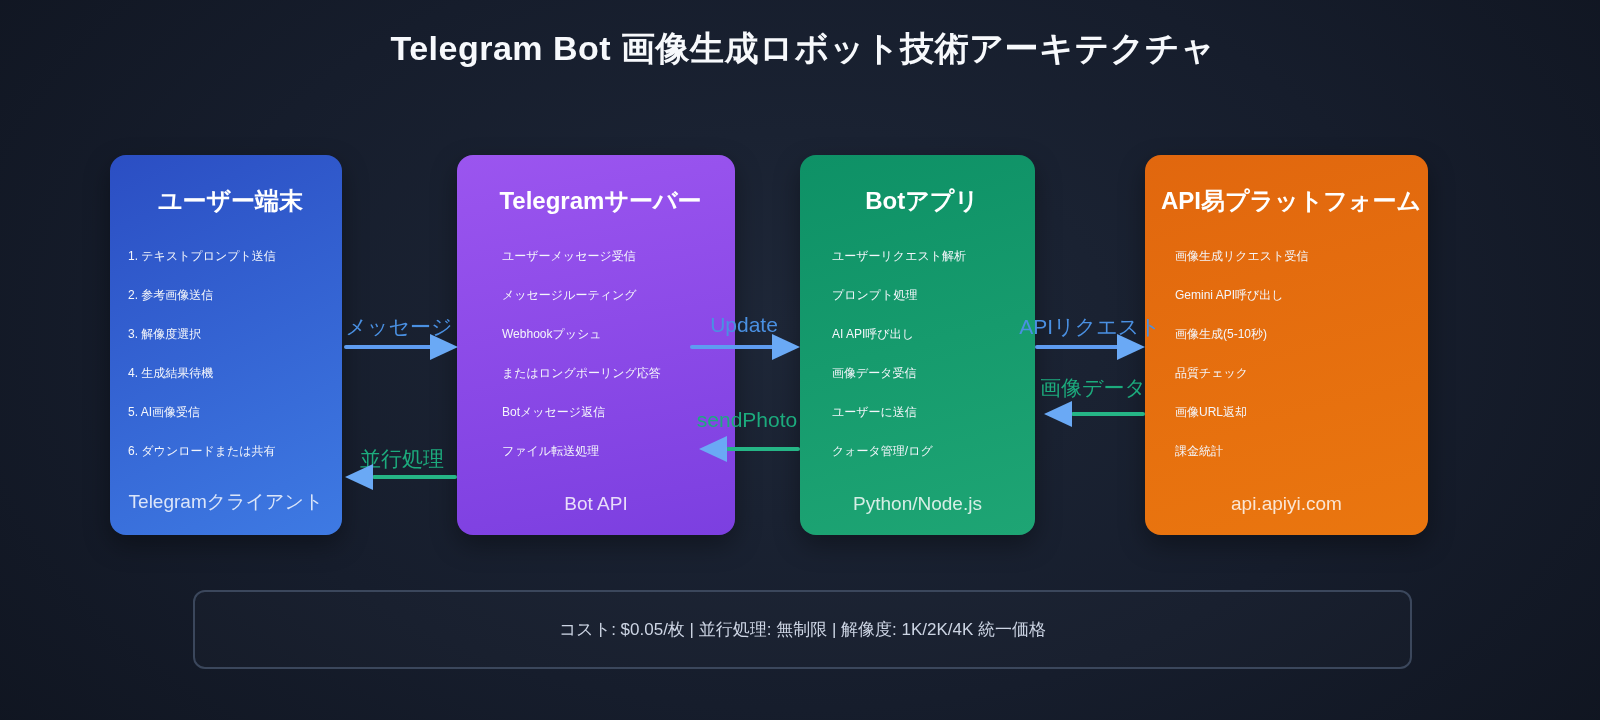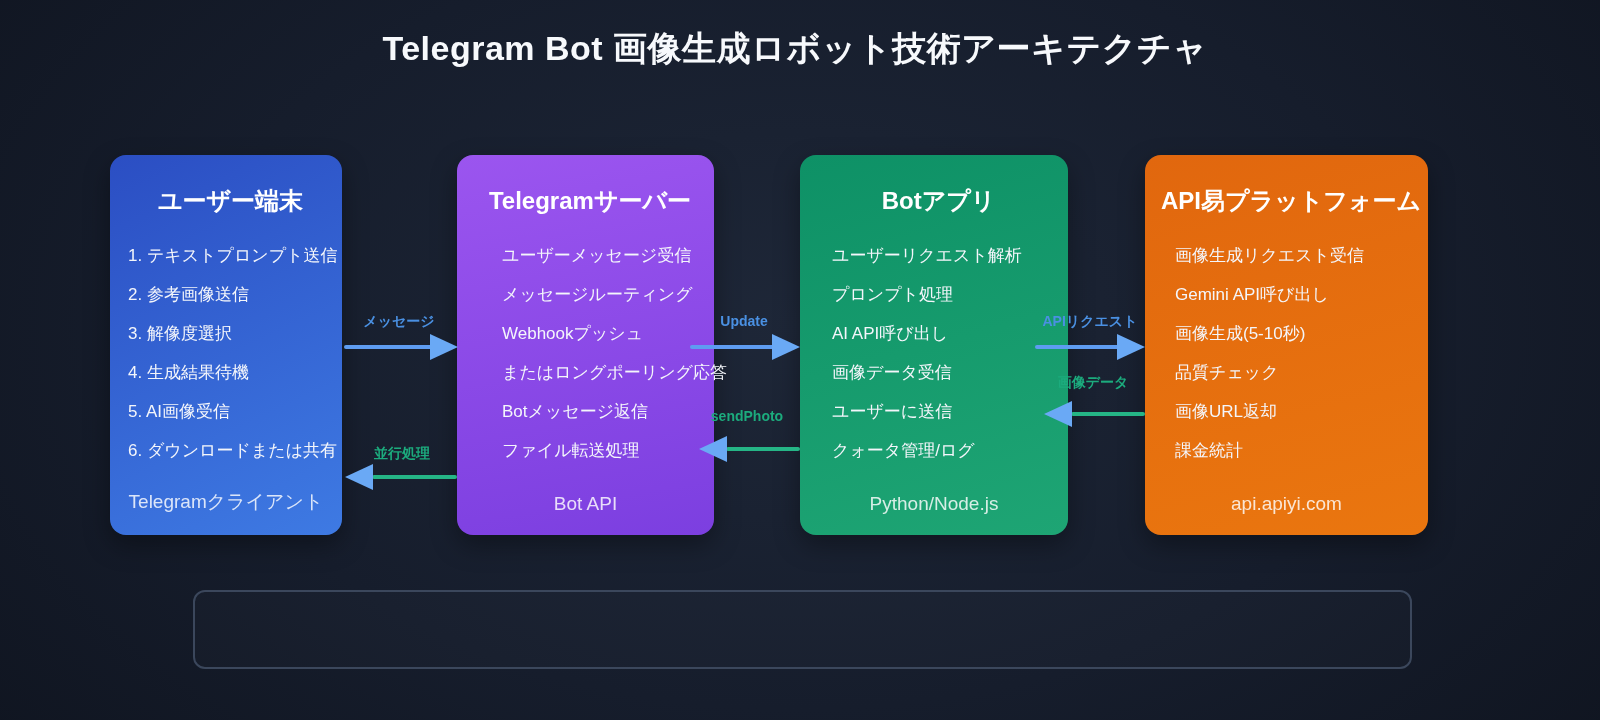"Telegram Bot 画像生成ロボット技術アーキテクチャ" .diagram-title { padding-left: none -> 8px }
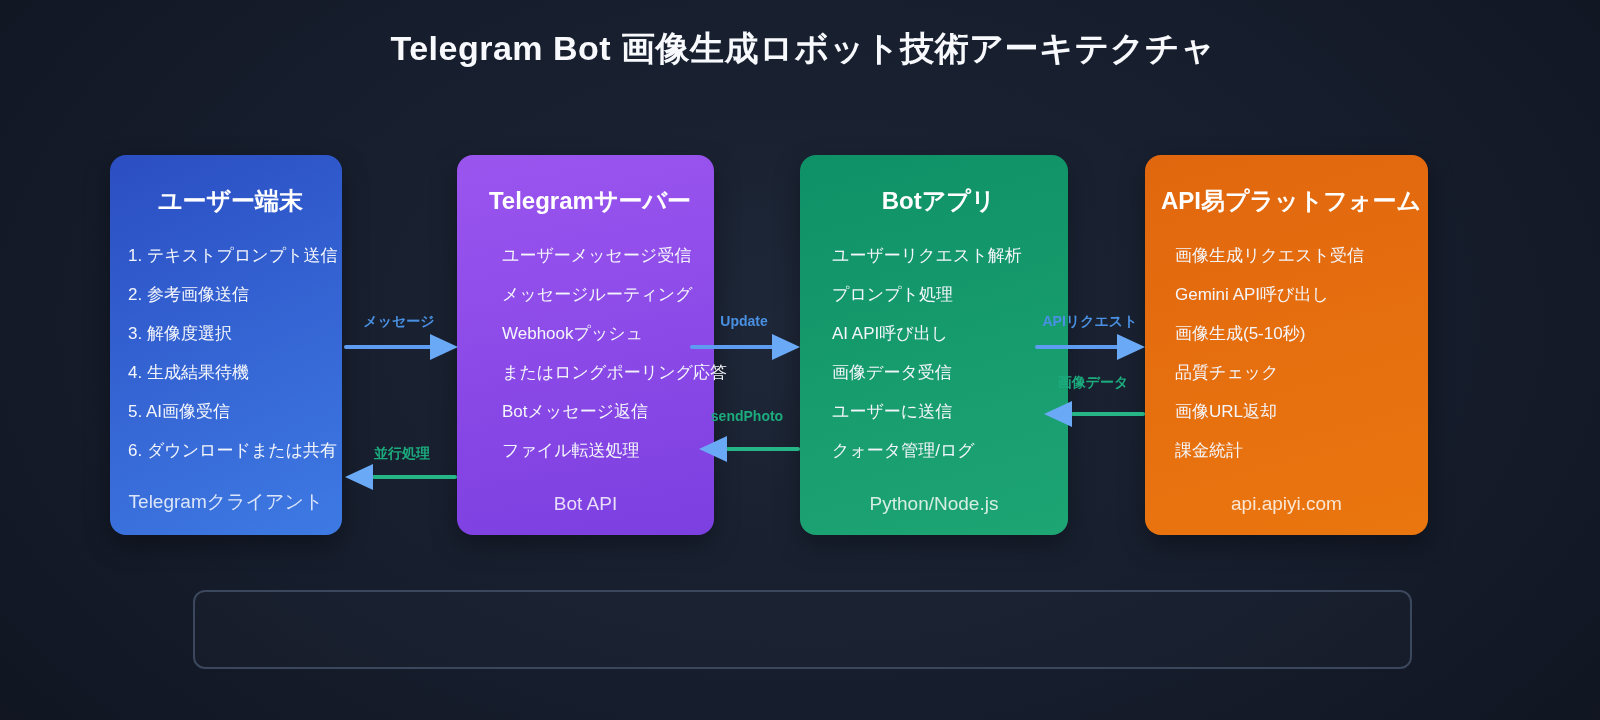"Telegramサーバー" .node-tg { width: 257px -> 278px }
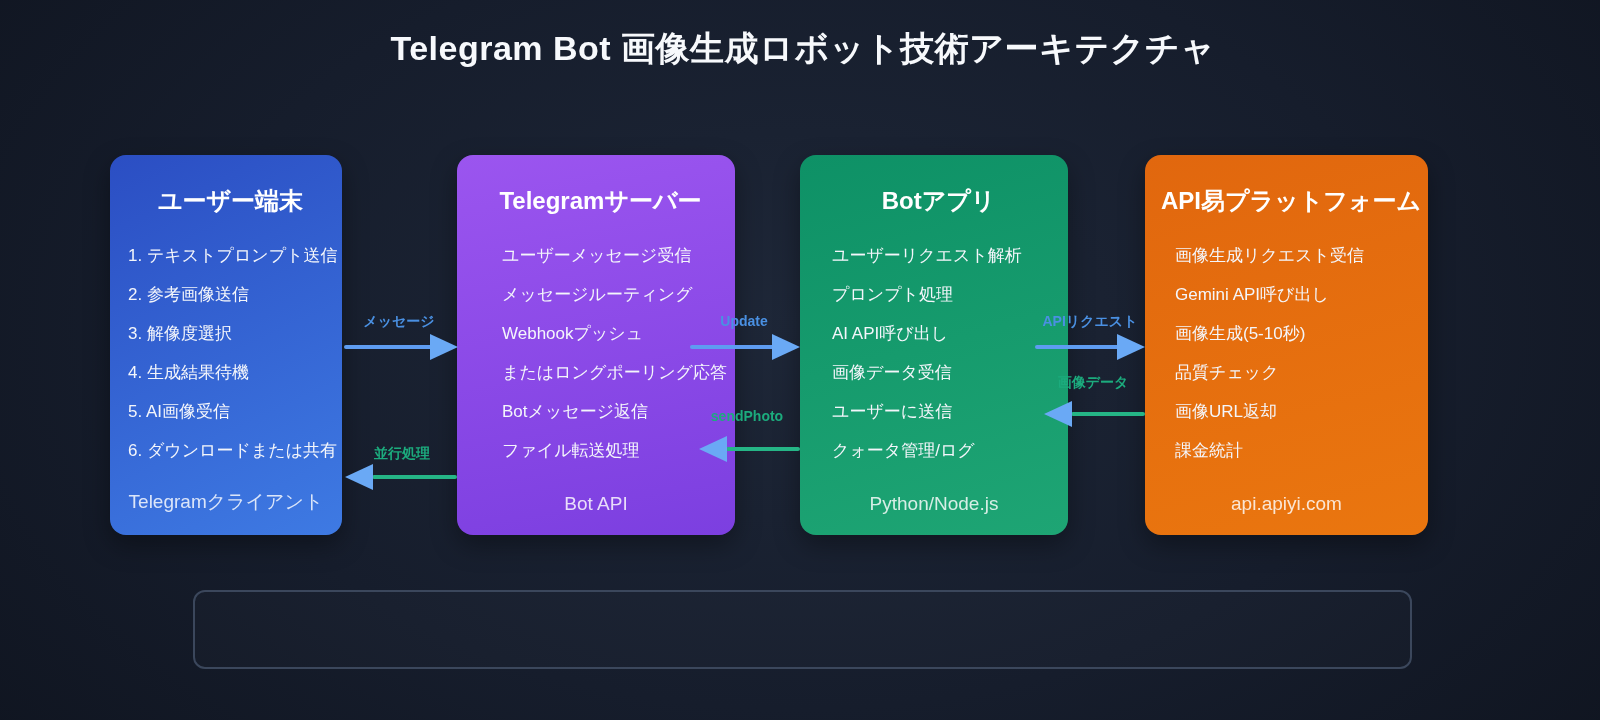"Botアプリ" .node-bot { width: 268px -> 235px }
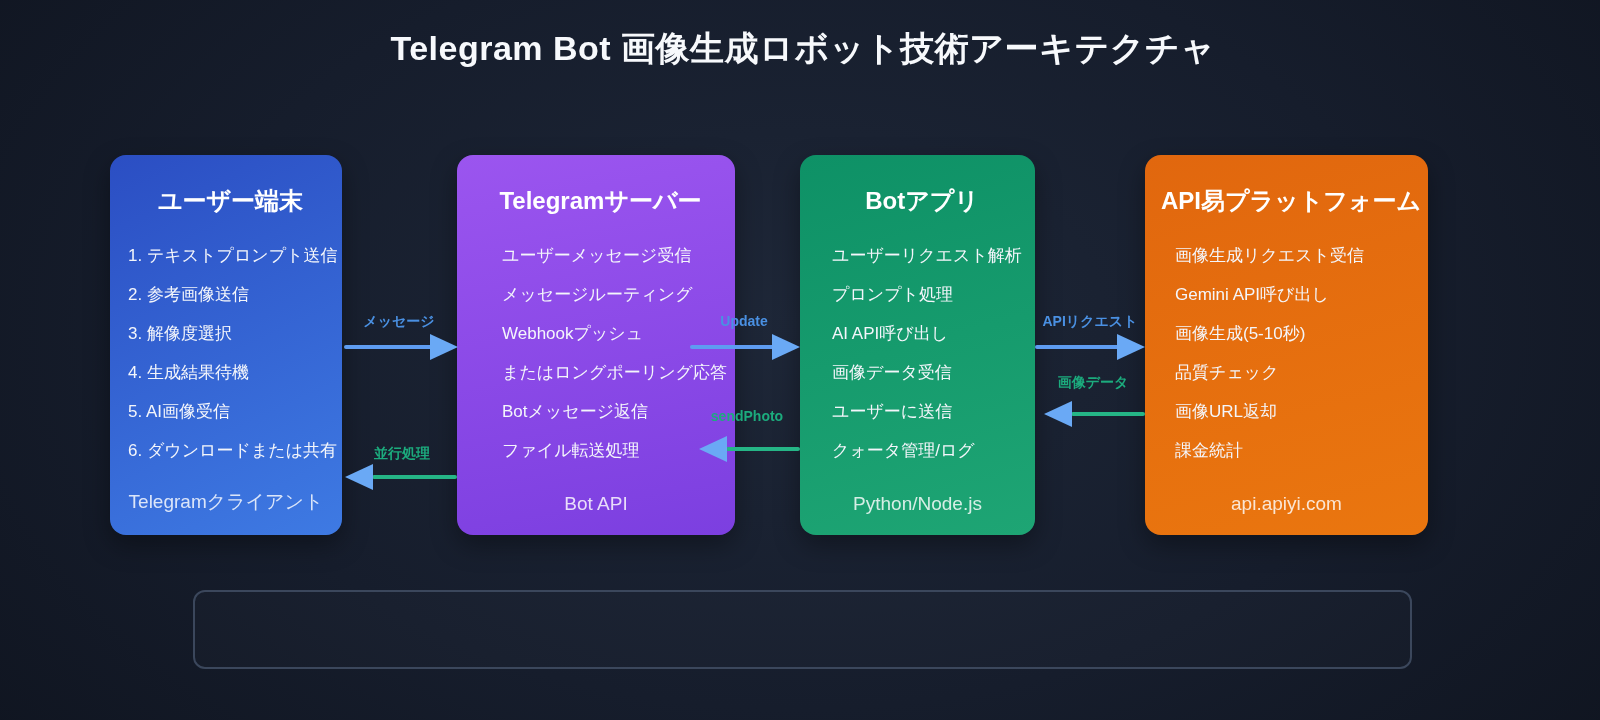"1. テキストプロンプト送信" .item { font-size: 17px -> 12px }
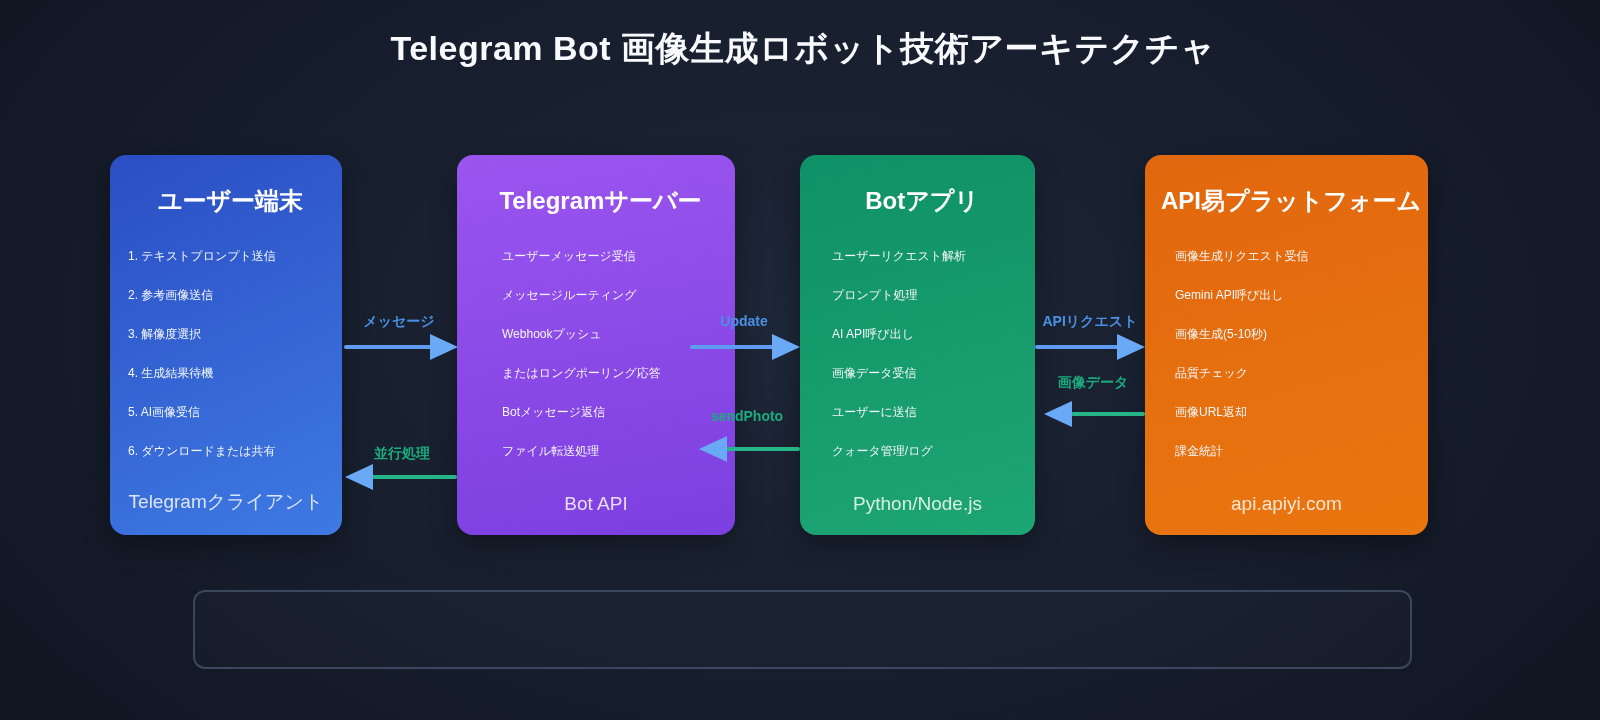"メッセージ" .arrow-label { font-size: 14px -> 21px; font-weight: 700 -> 400 }
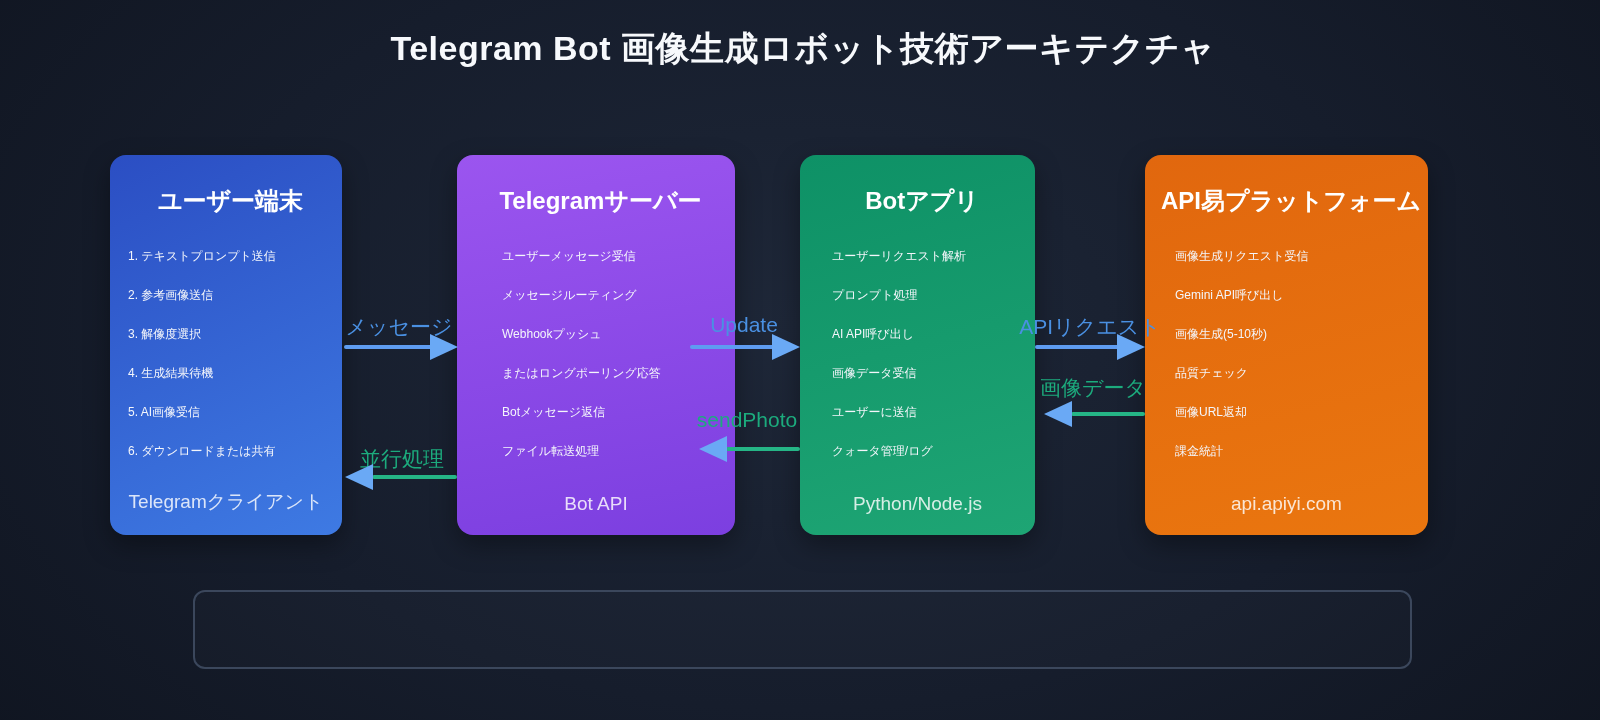"コスト: $0.05/枚 | 並行処理: 無制限" div.summary-sub { html: none -> <div>コスト: $0.05/枚 | 並行処理: 無制限 | 解像度: 1K/2K/4K 統一価格</div> }
